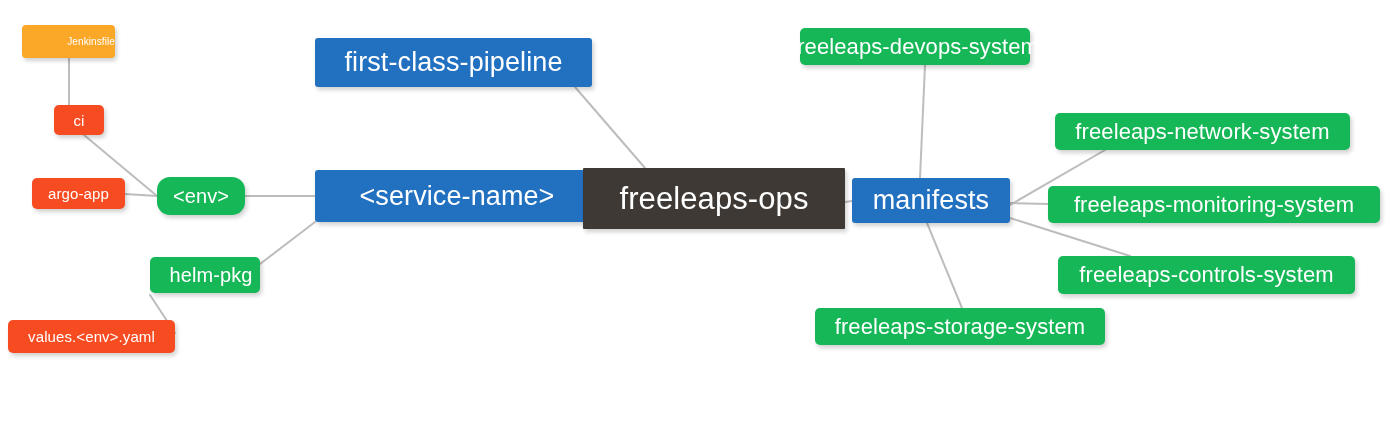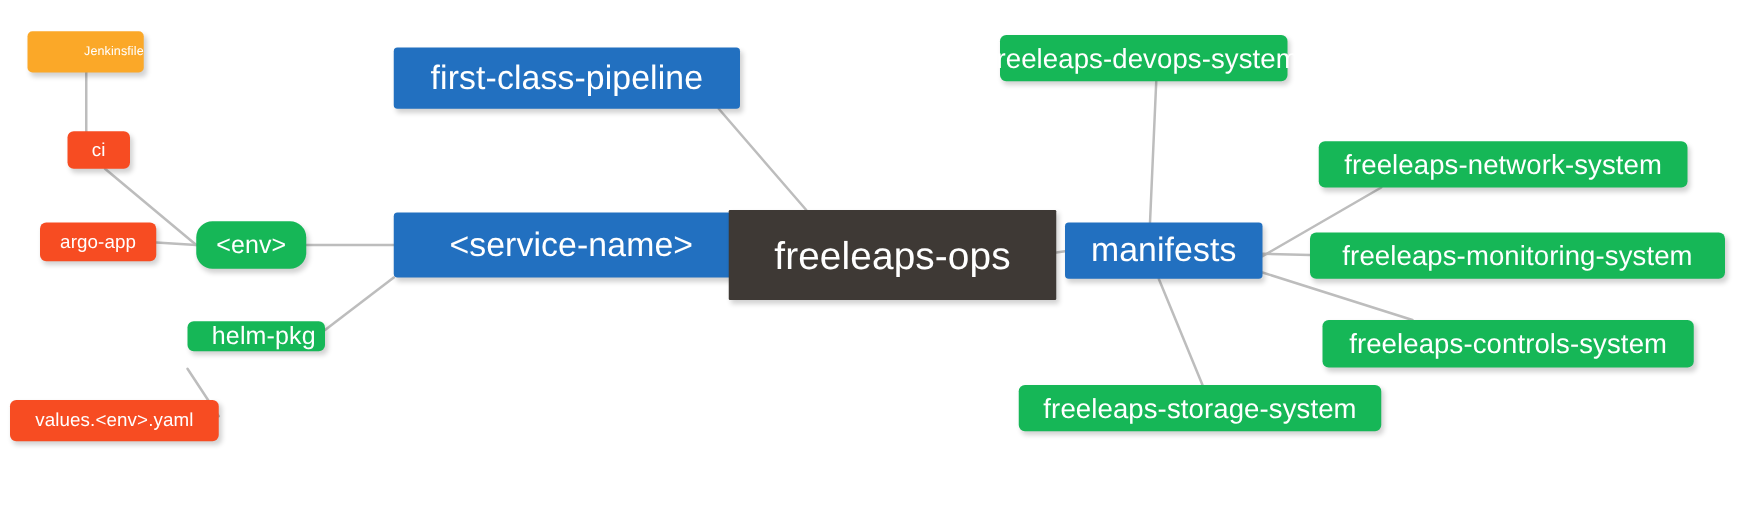"freeleaps-ops" div.node { height: 72px -> 61px }
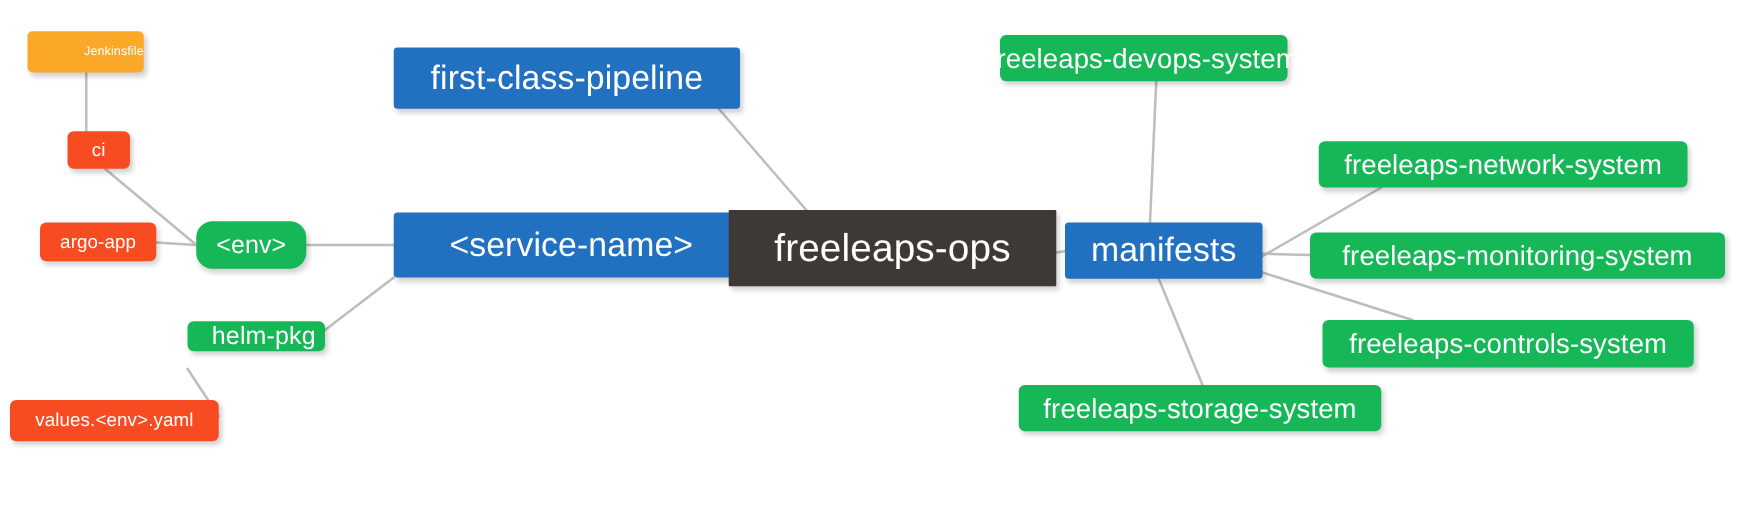"helm-pkg" div.node { height: 24px -> 36px }
